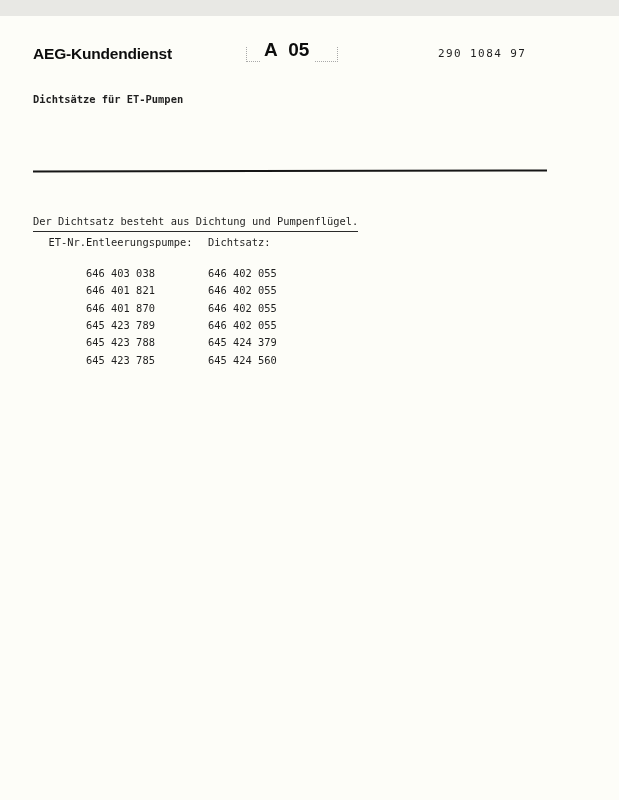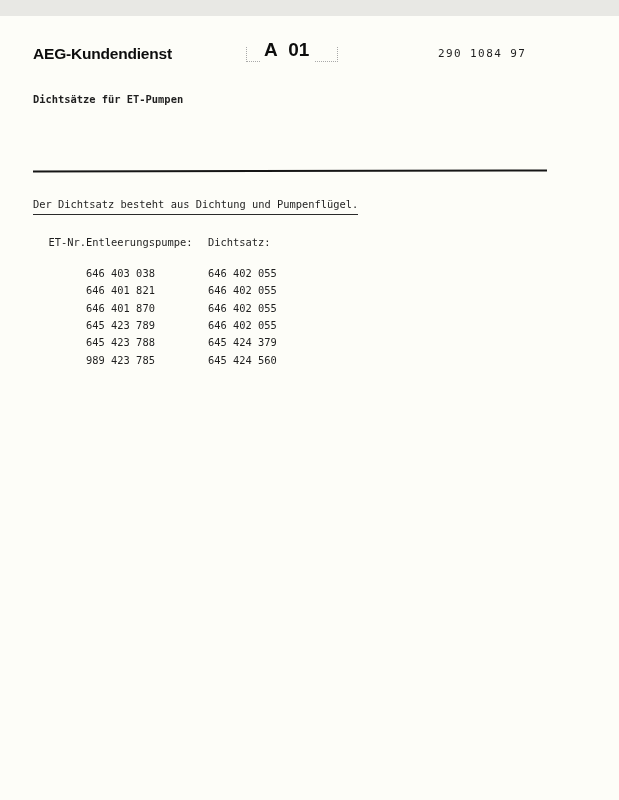"A 01" div.page-code { text: 01 -> 05 }
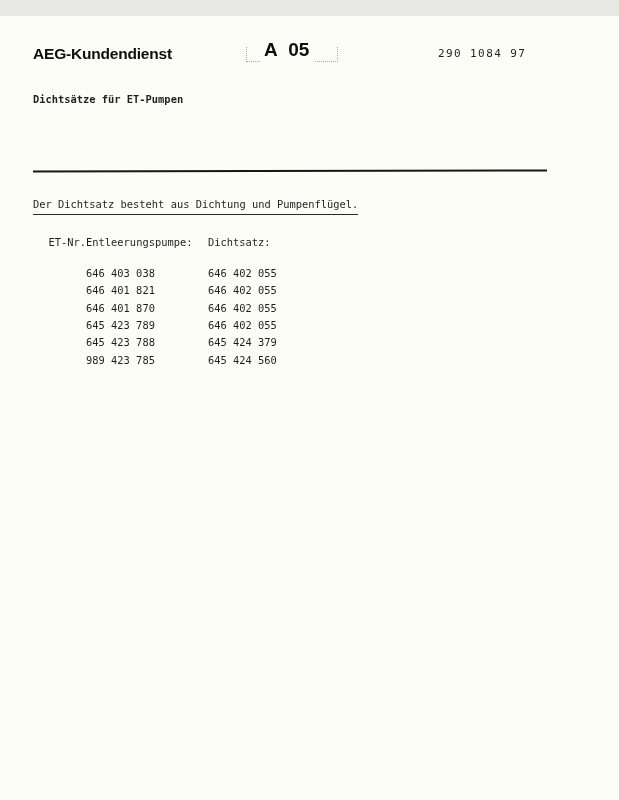"Der Dichtsatz besteht aus Dichtung" .note { top: 181px -> 198px }
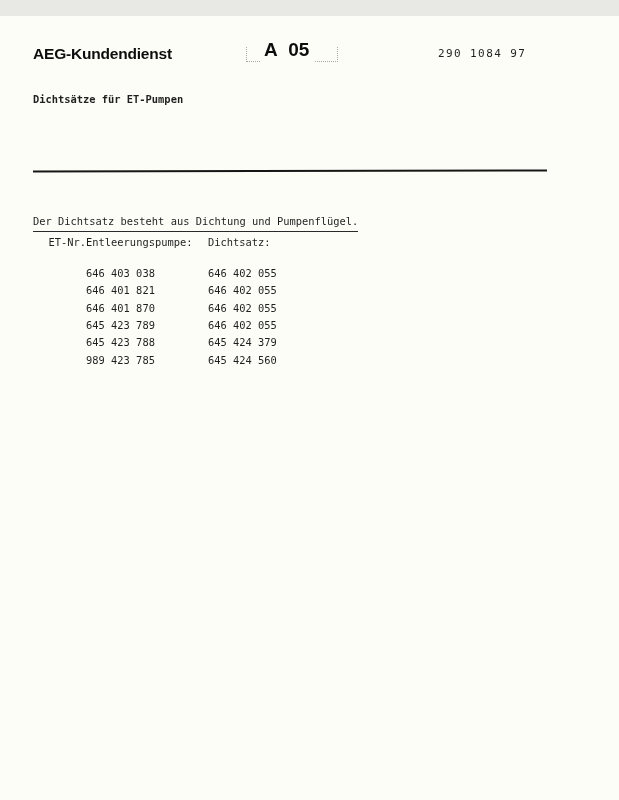"989 423 785" span.c1 { text: 989 423 785 -> 645 423 785 }
